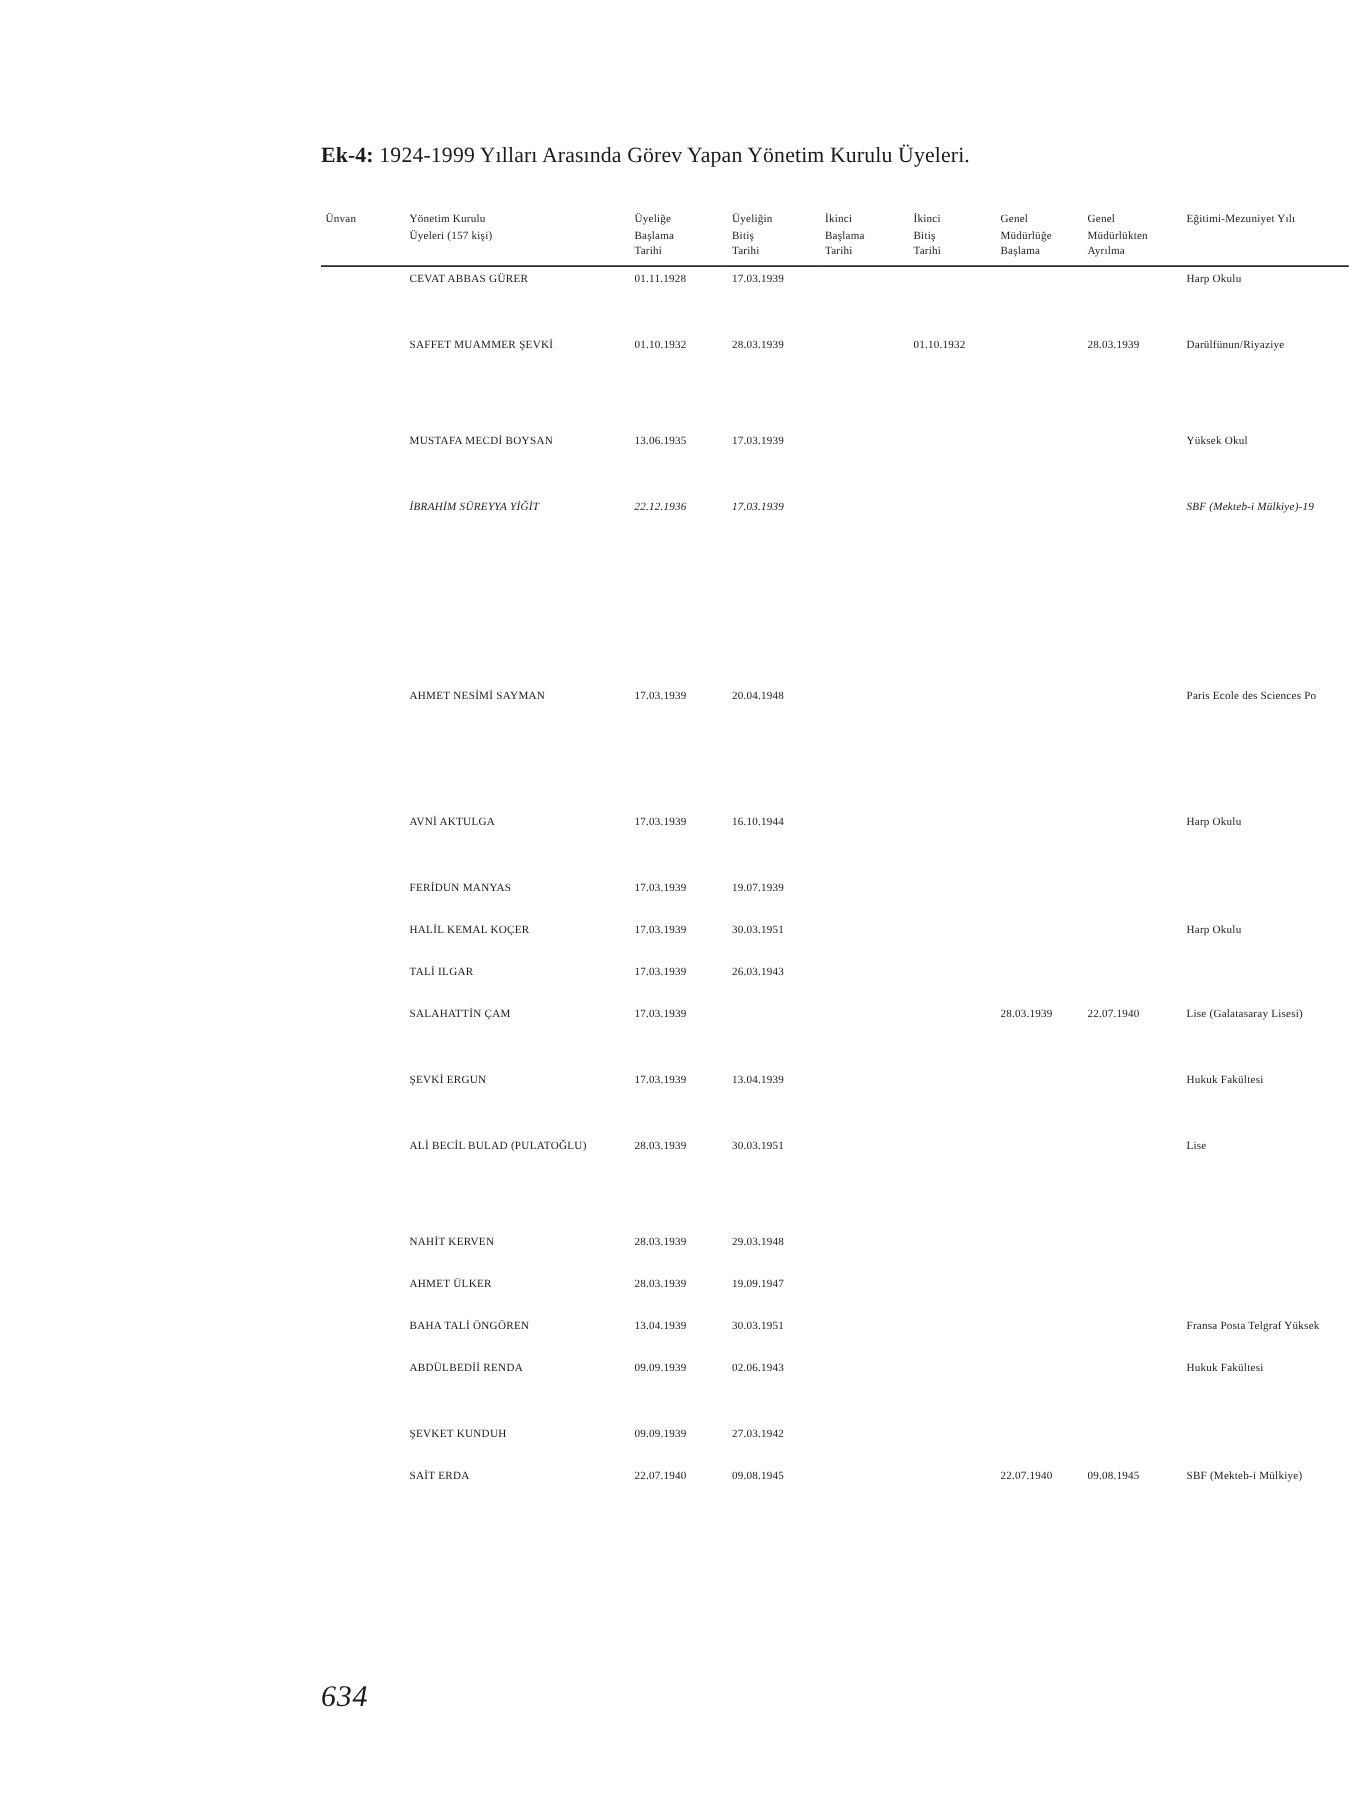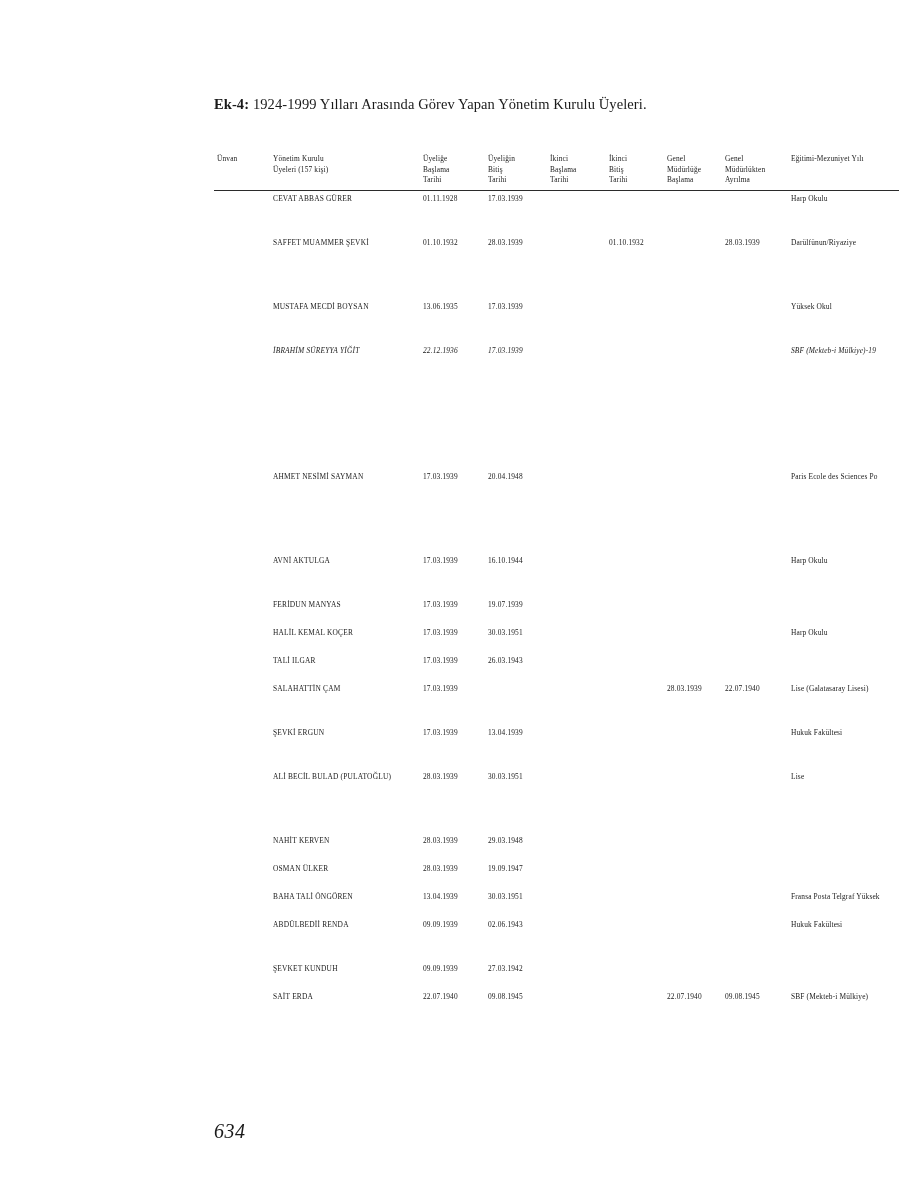"Ünvan" .clip { top: 151px -> 138px }
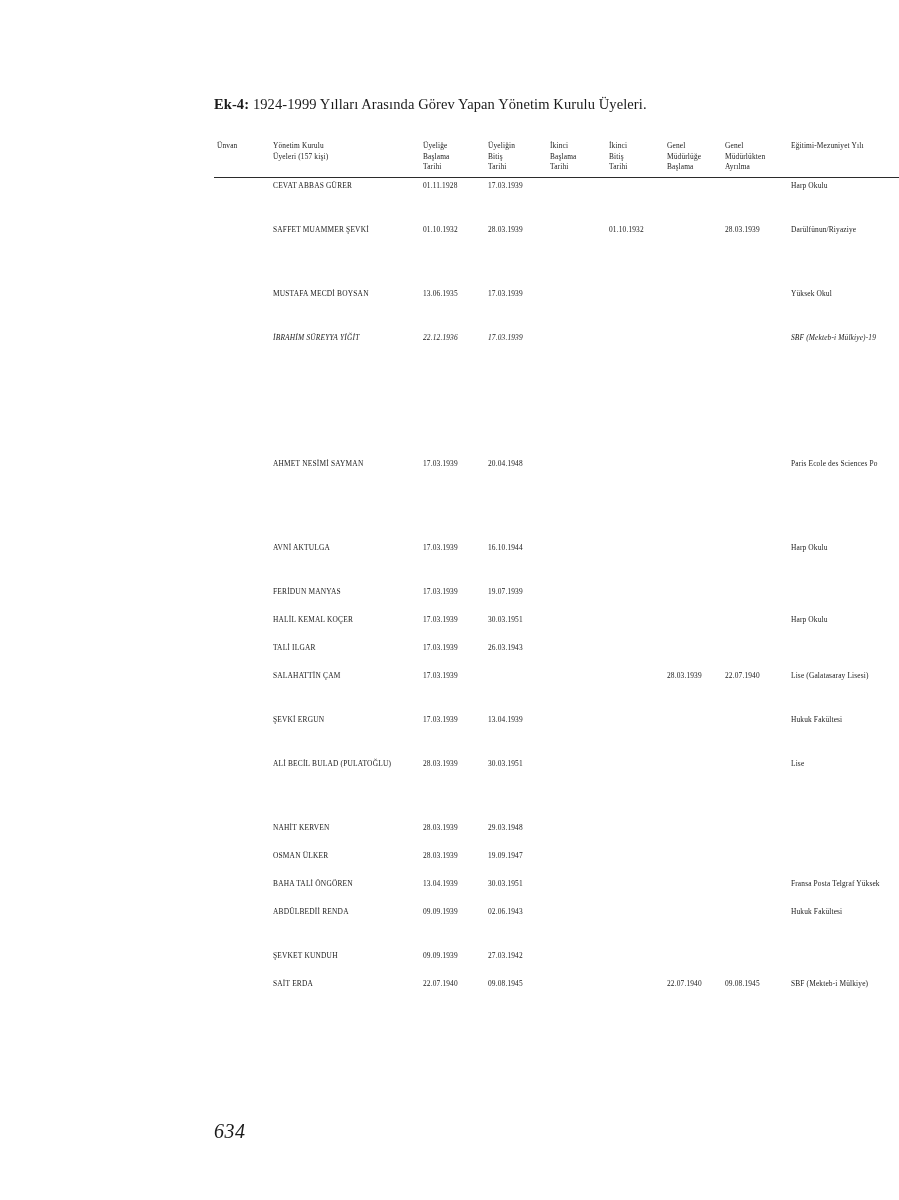"OSMAN ÜLKER" td.name { text: OSMAN -> AHMET }
